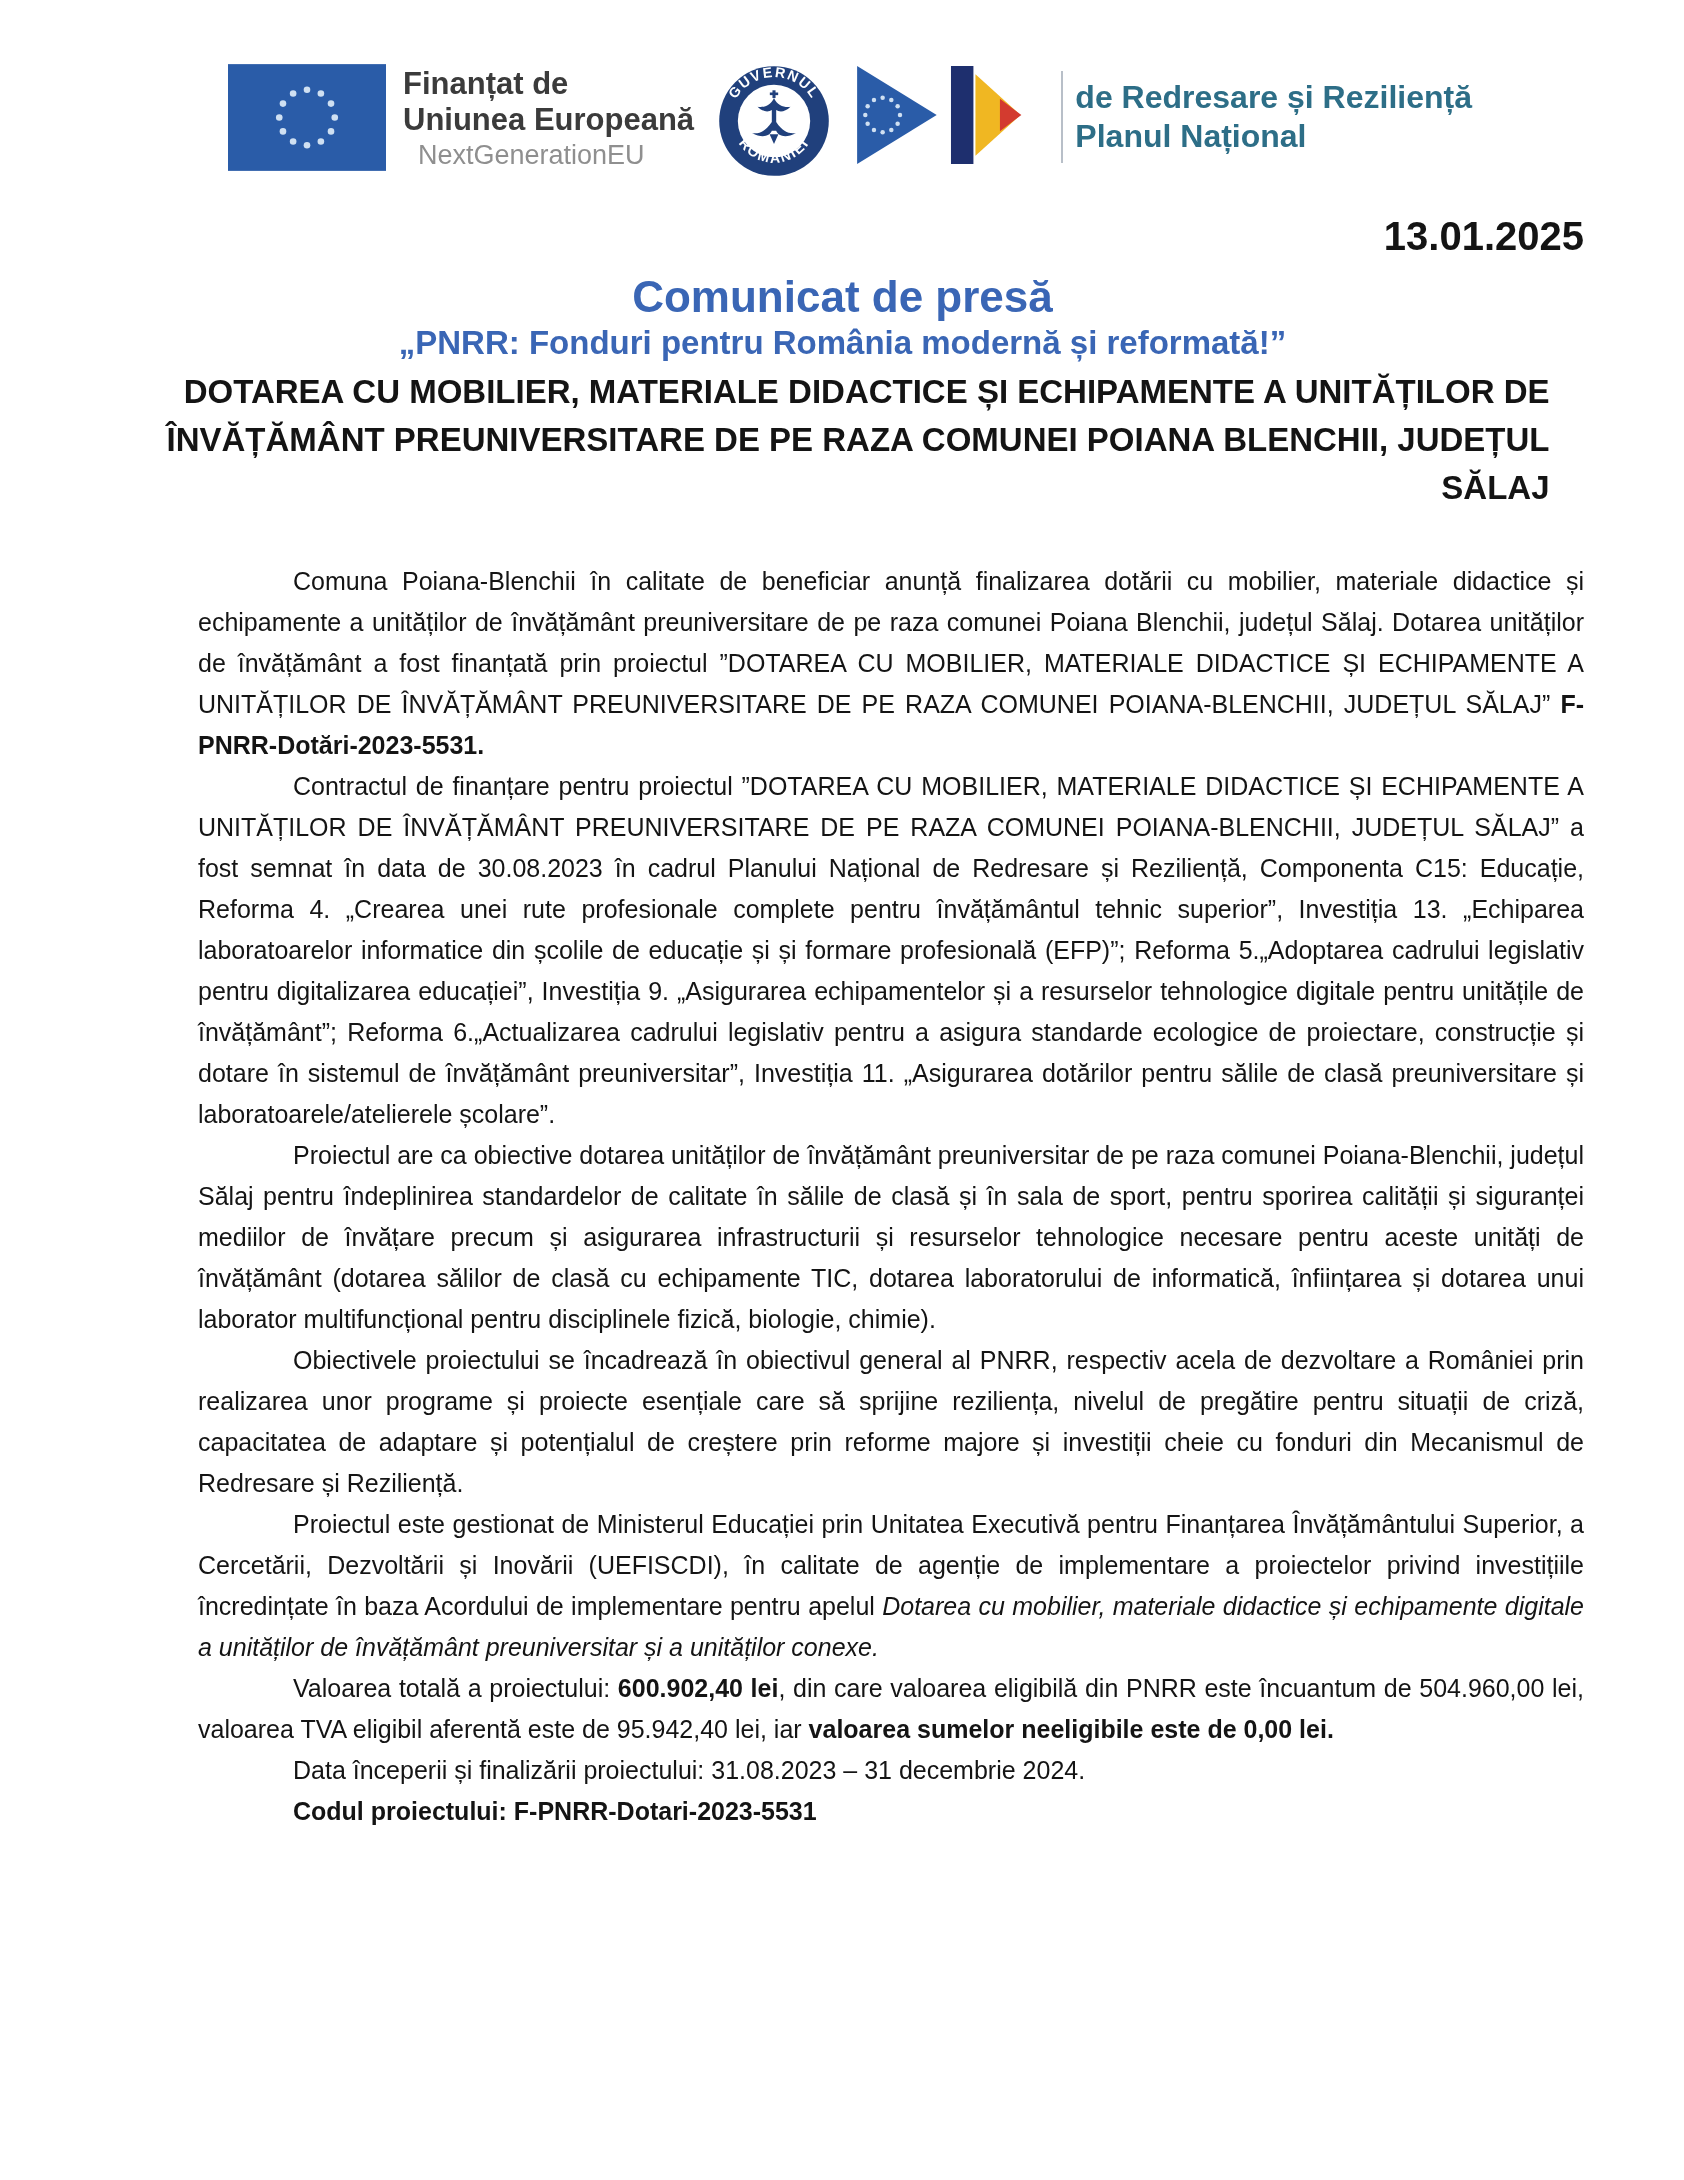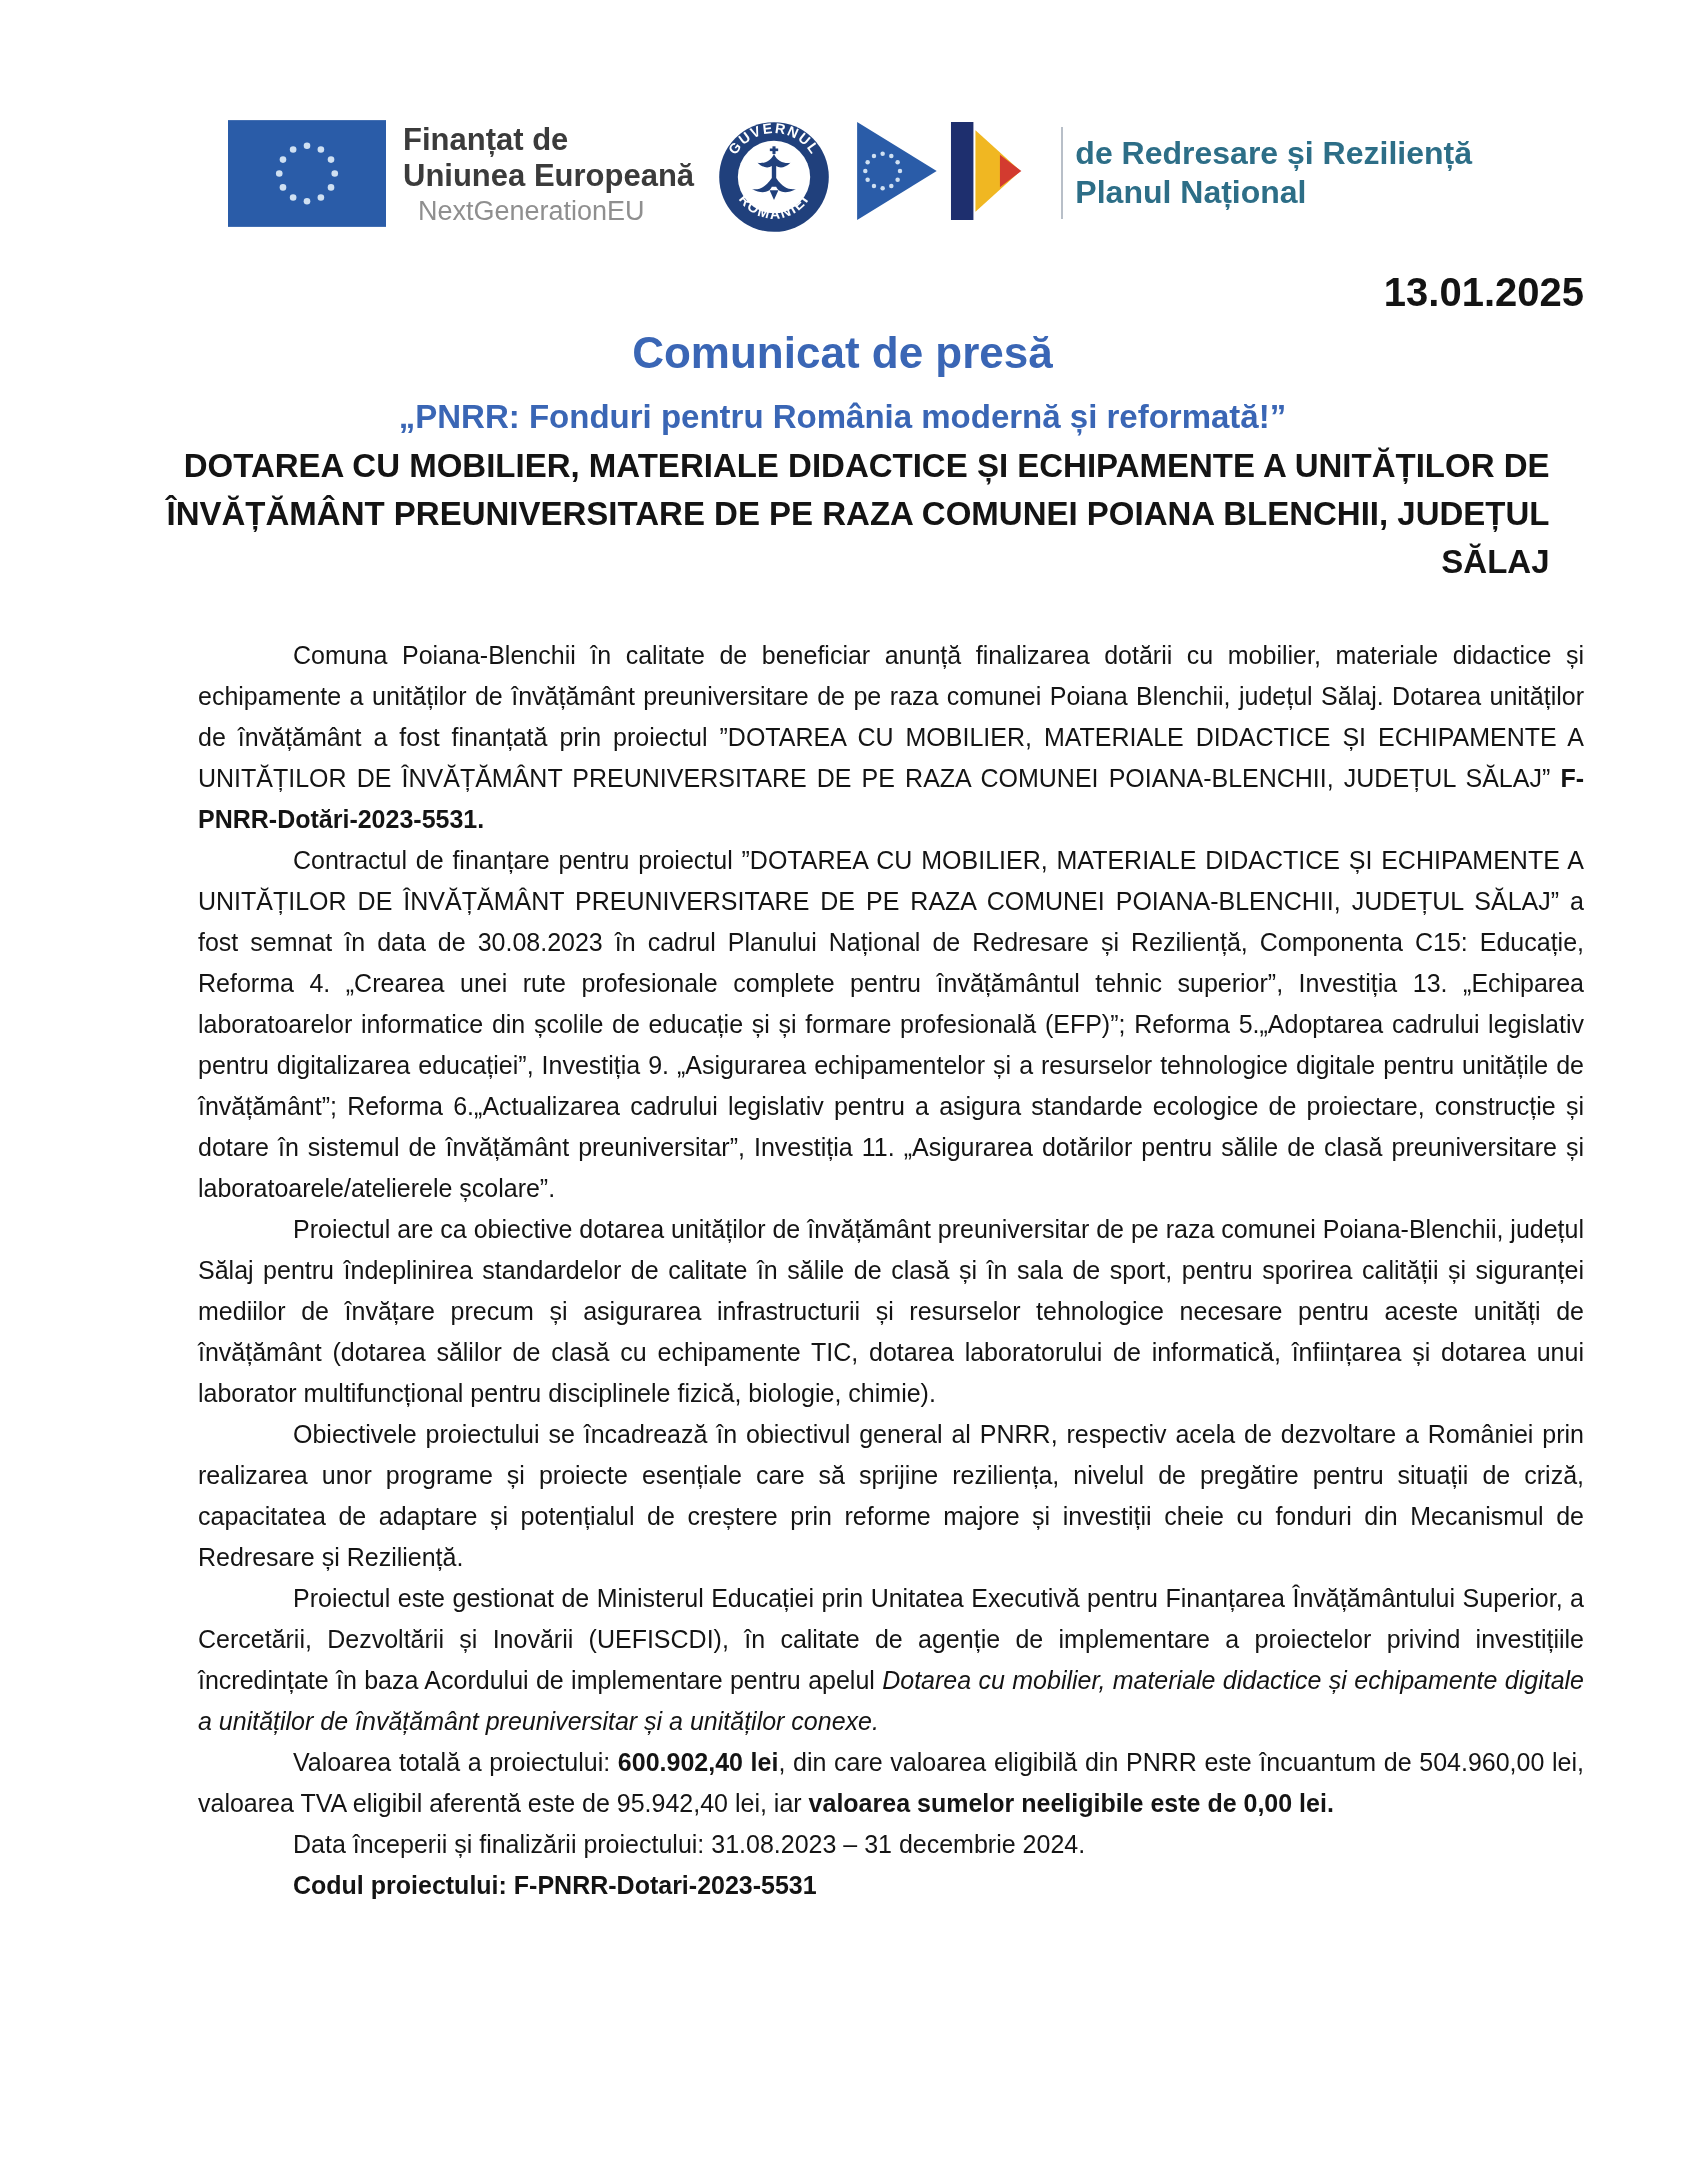"Finanțat de" .page { padding-top: 120px -> 64px }
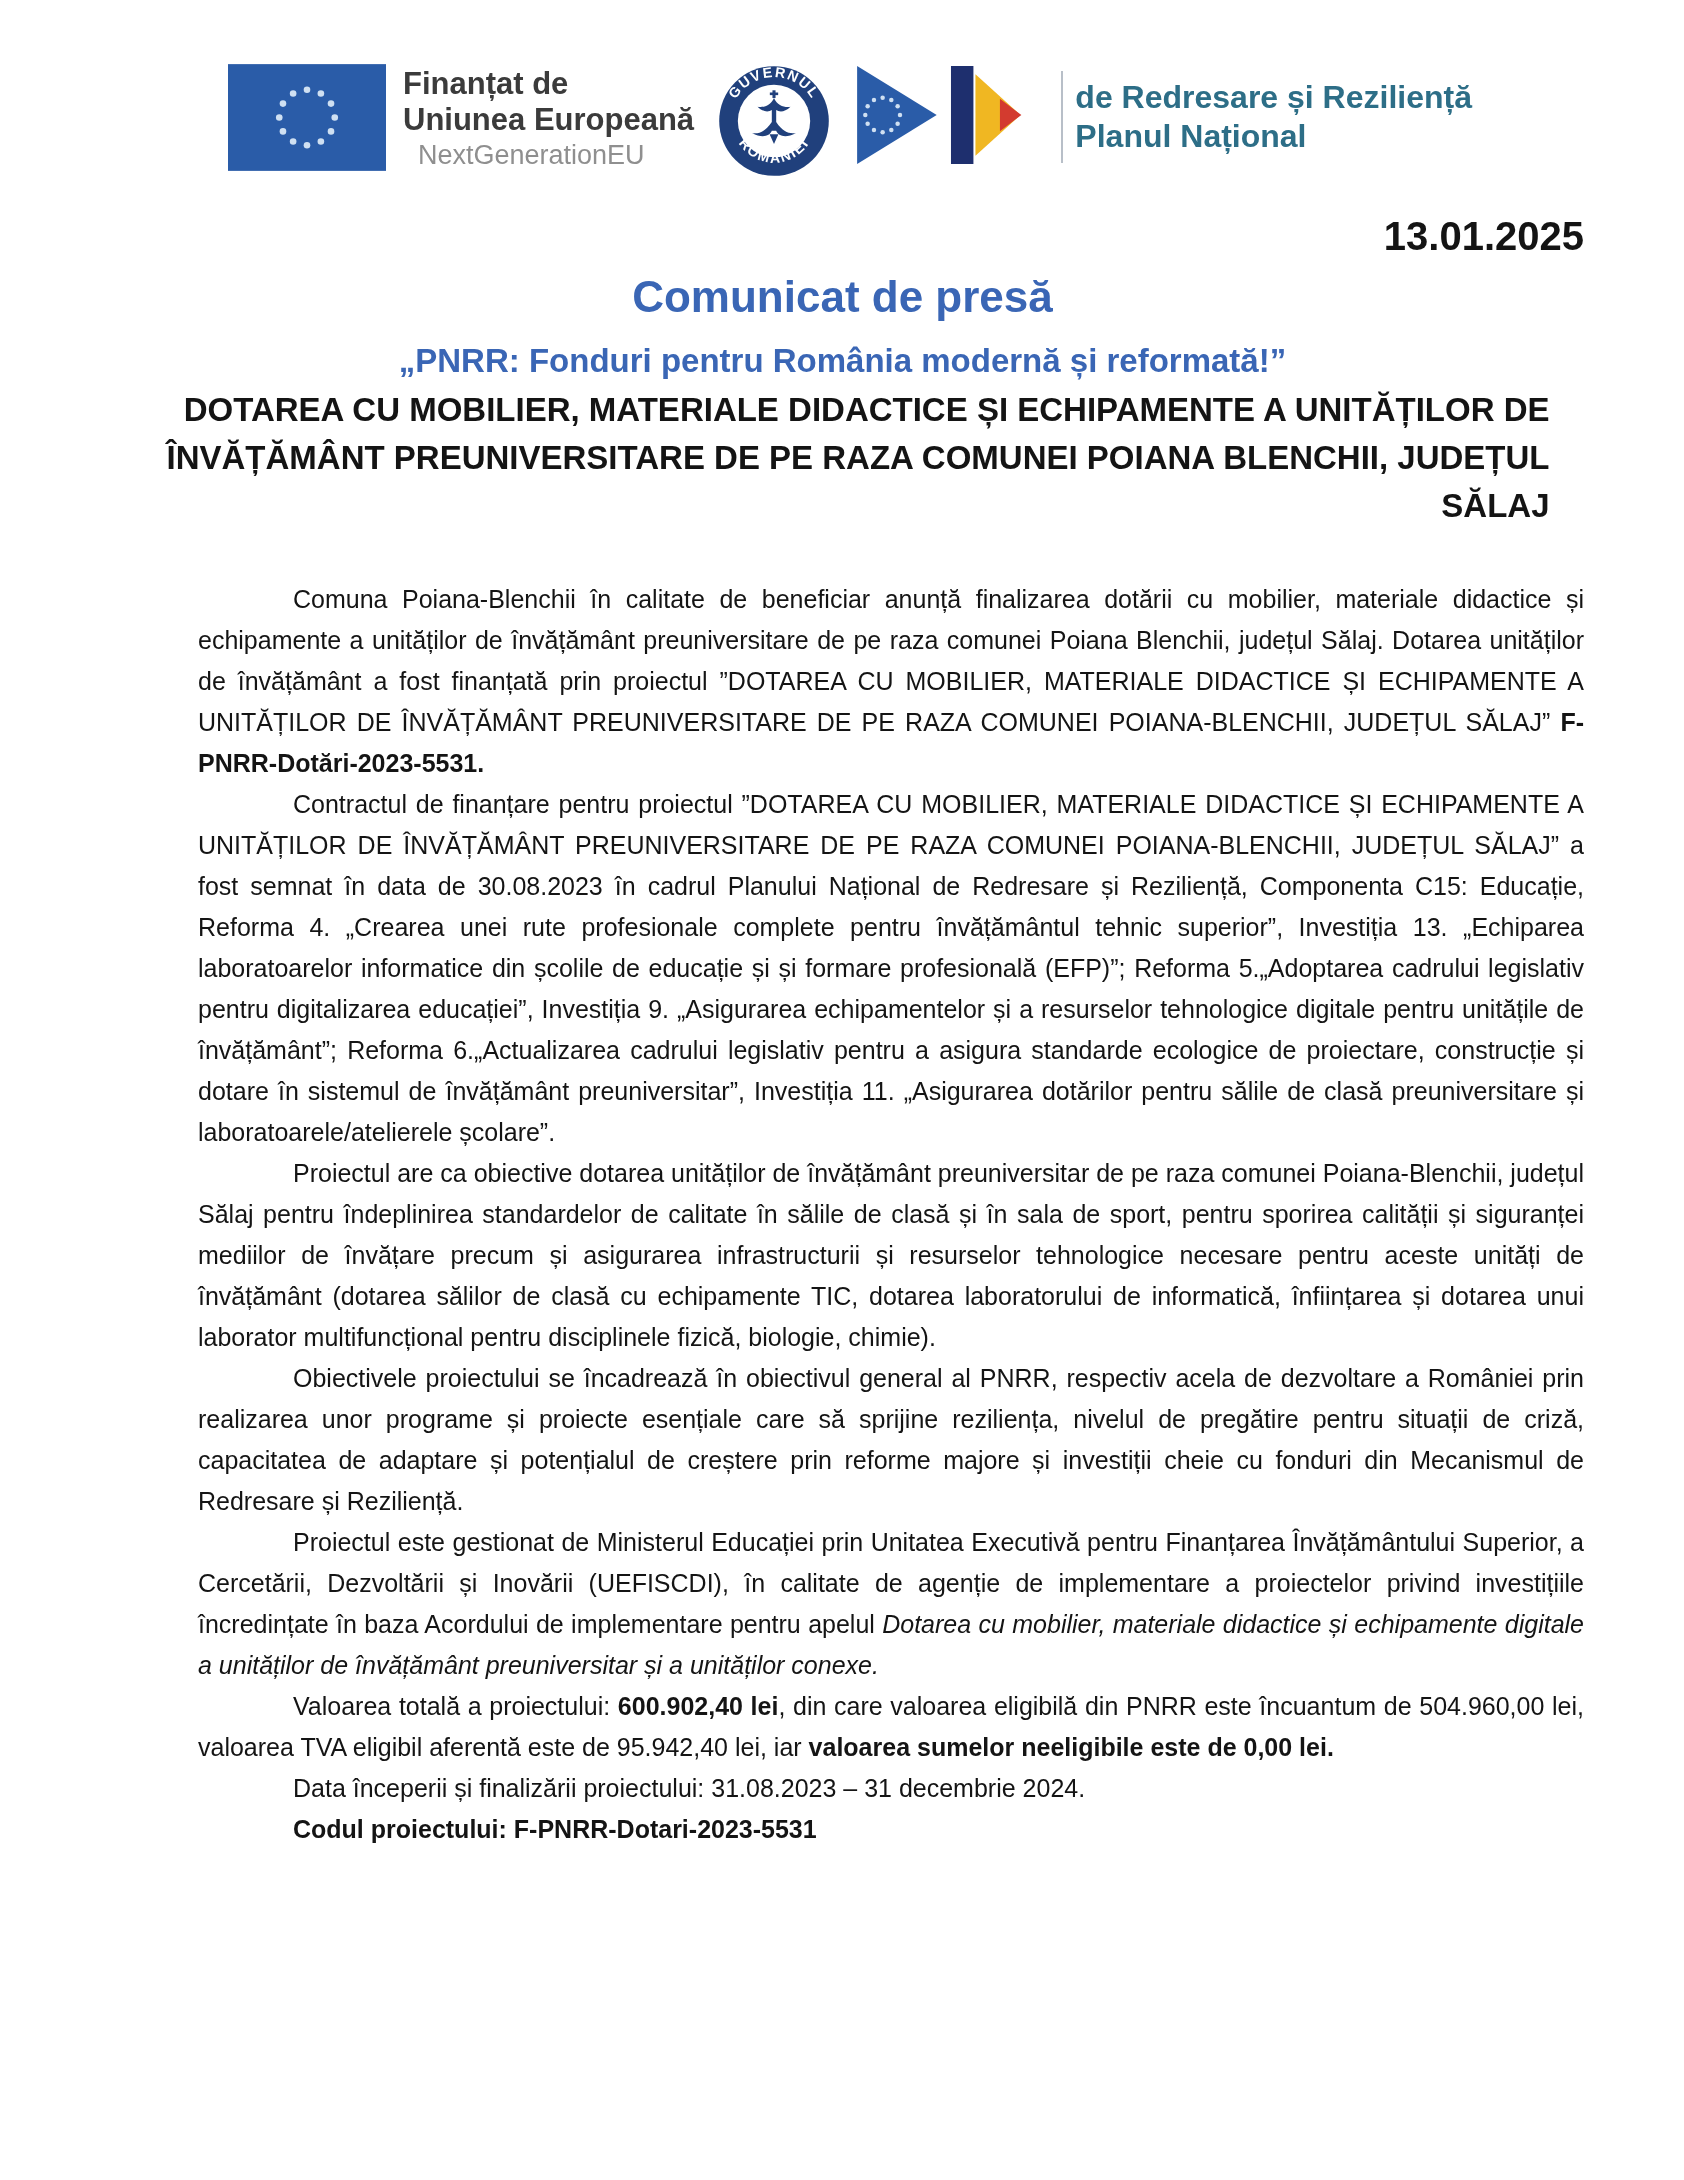"„PNRR: Fonduri pentru România modernă" .doc-subtitle { margin-top: 18px -> 0 }
